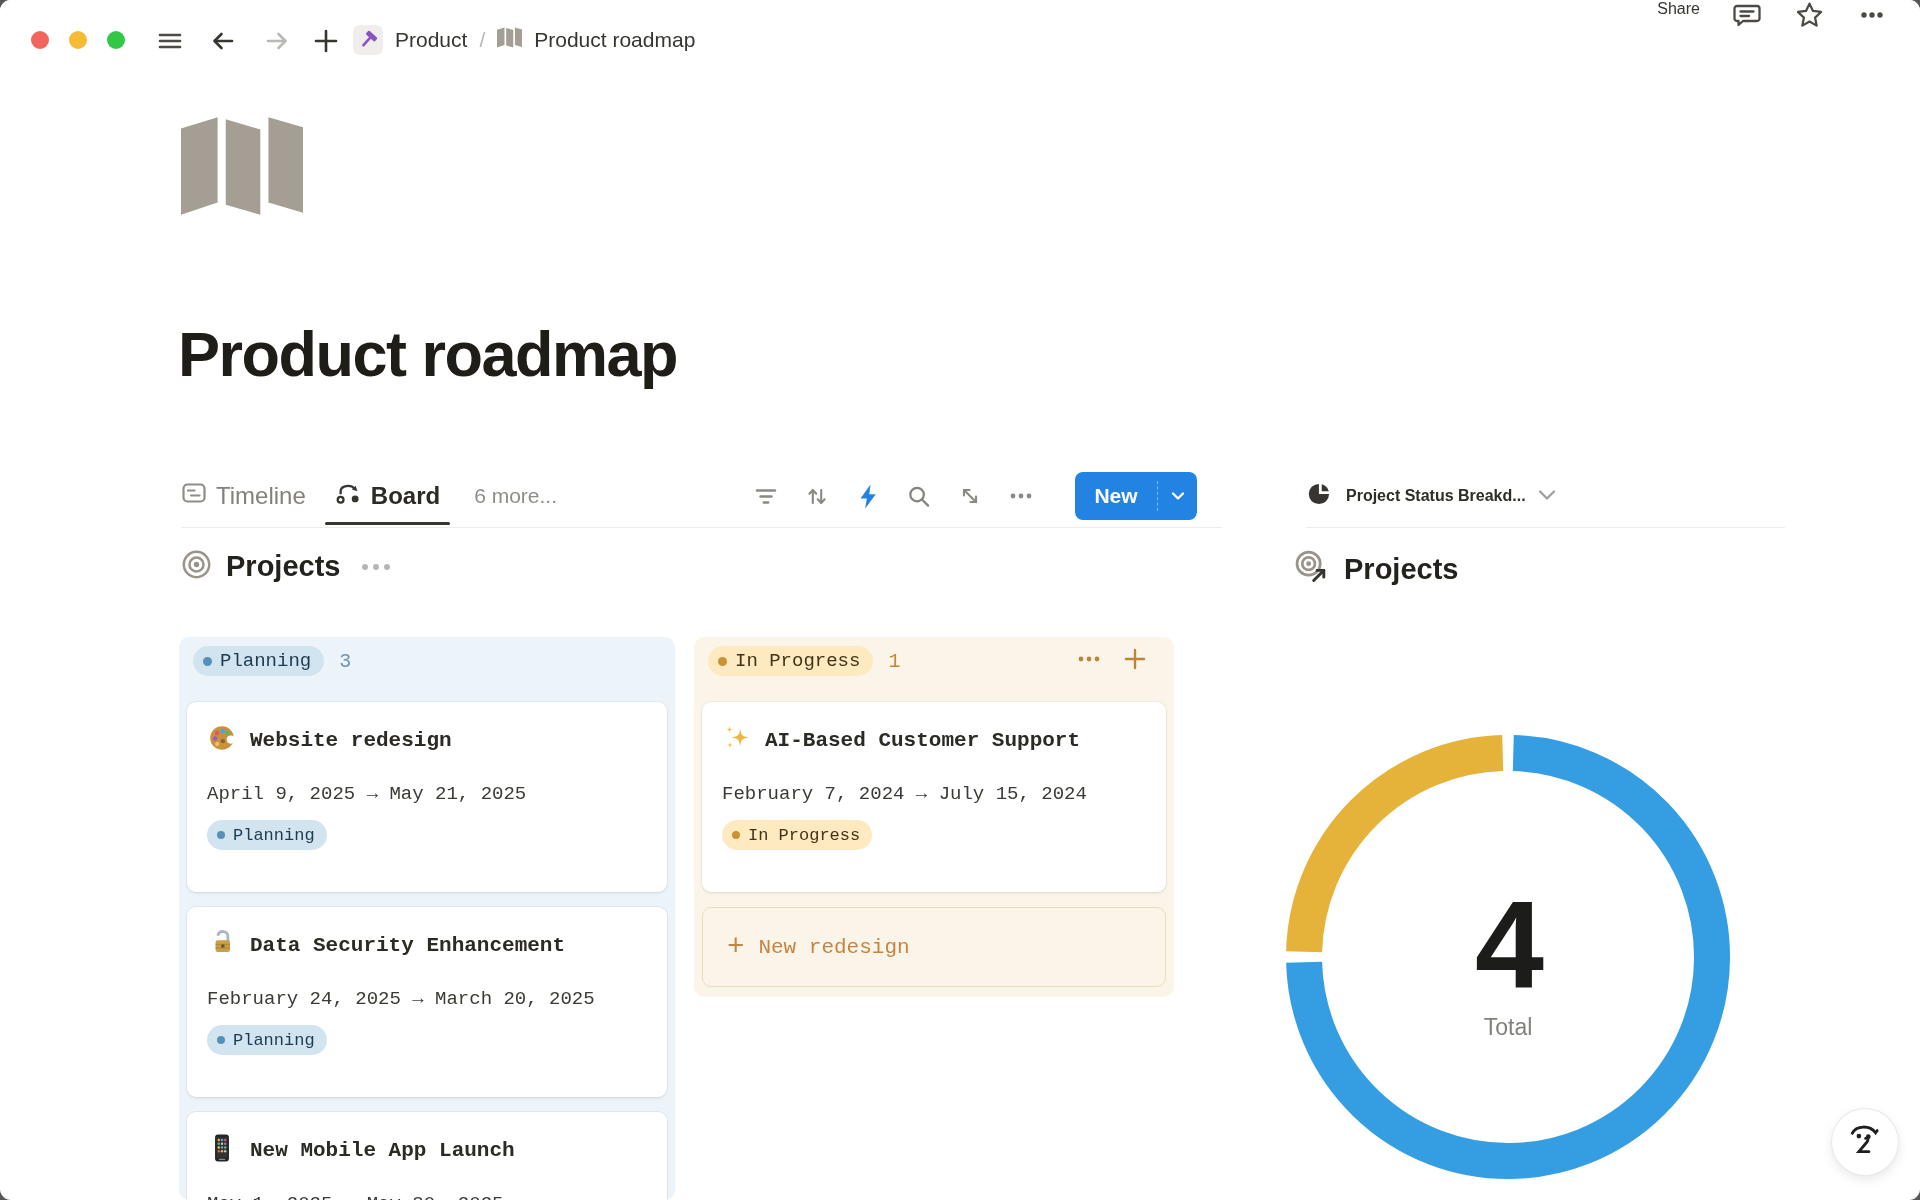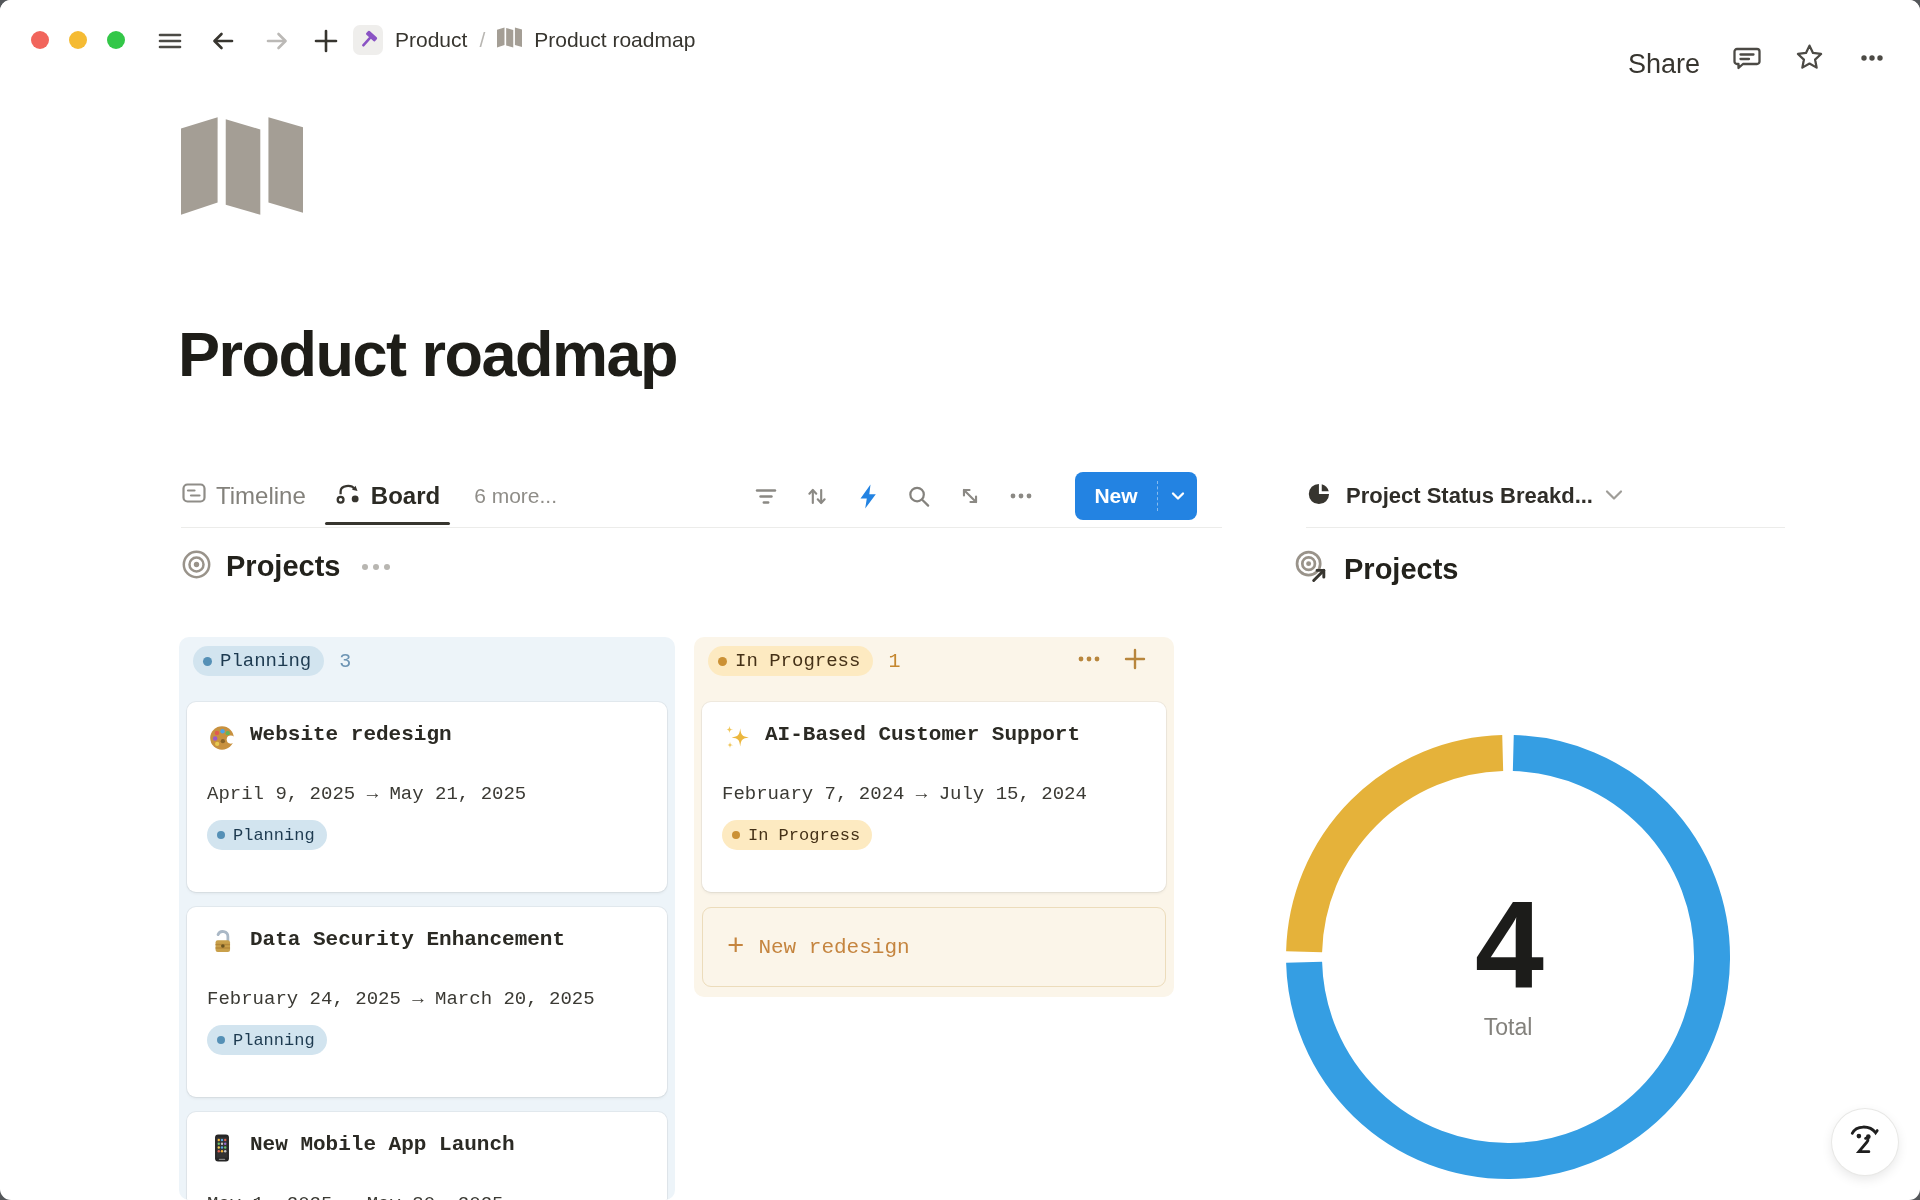"Share" .topbar-right { align-items: flex-end -> flex-start; font-size: 27px -> 16px }
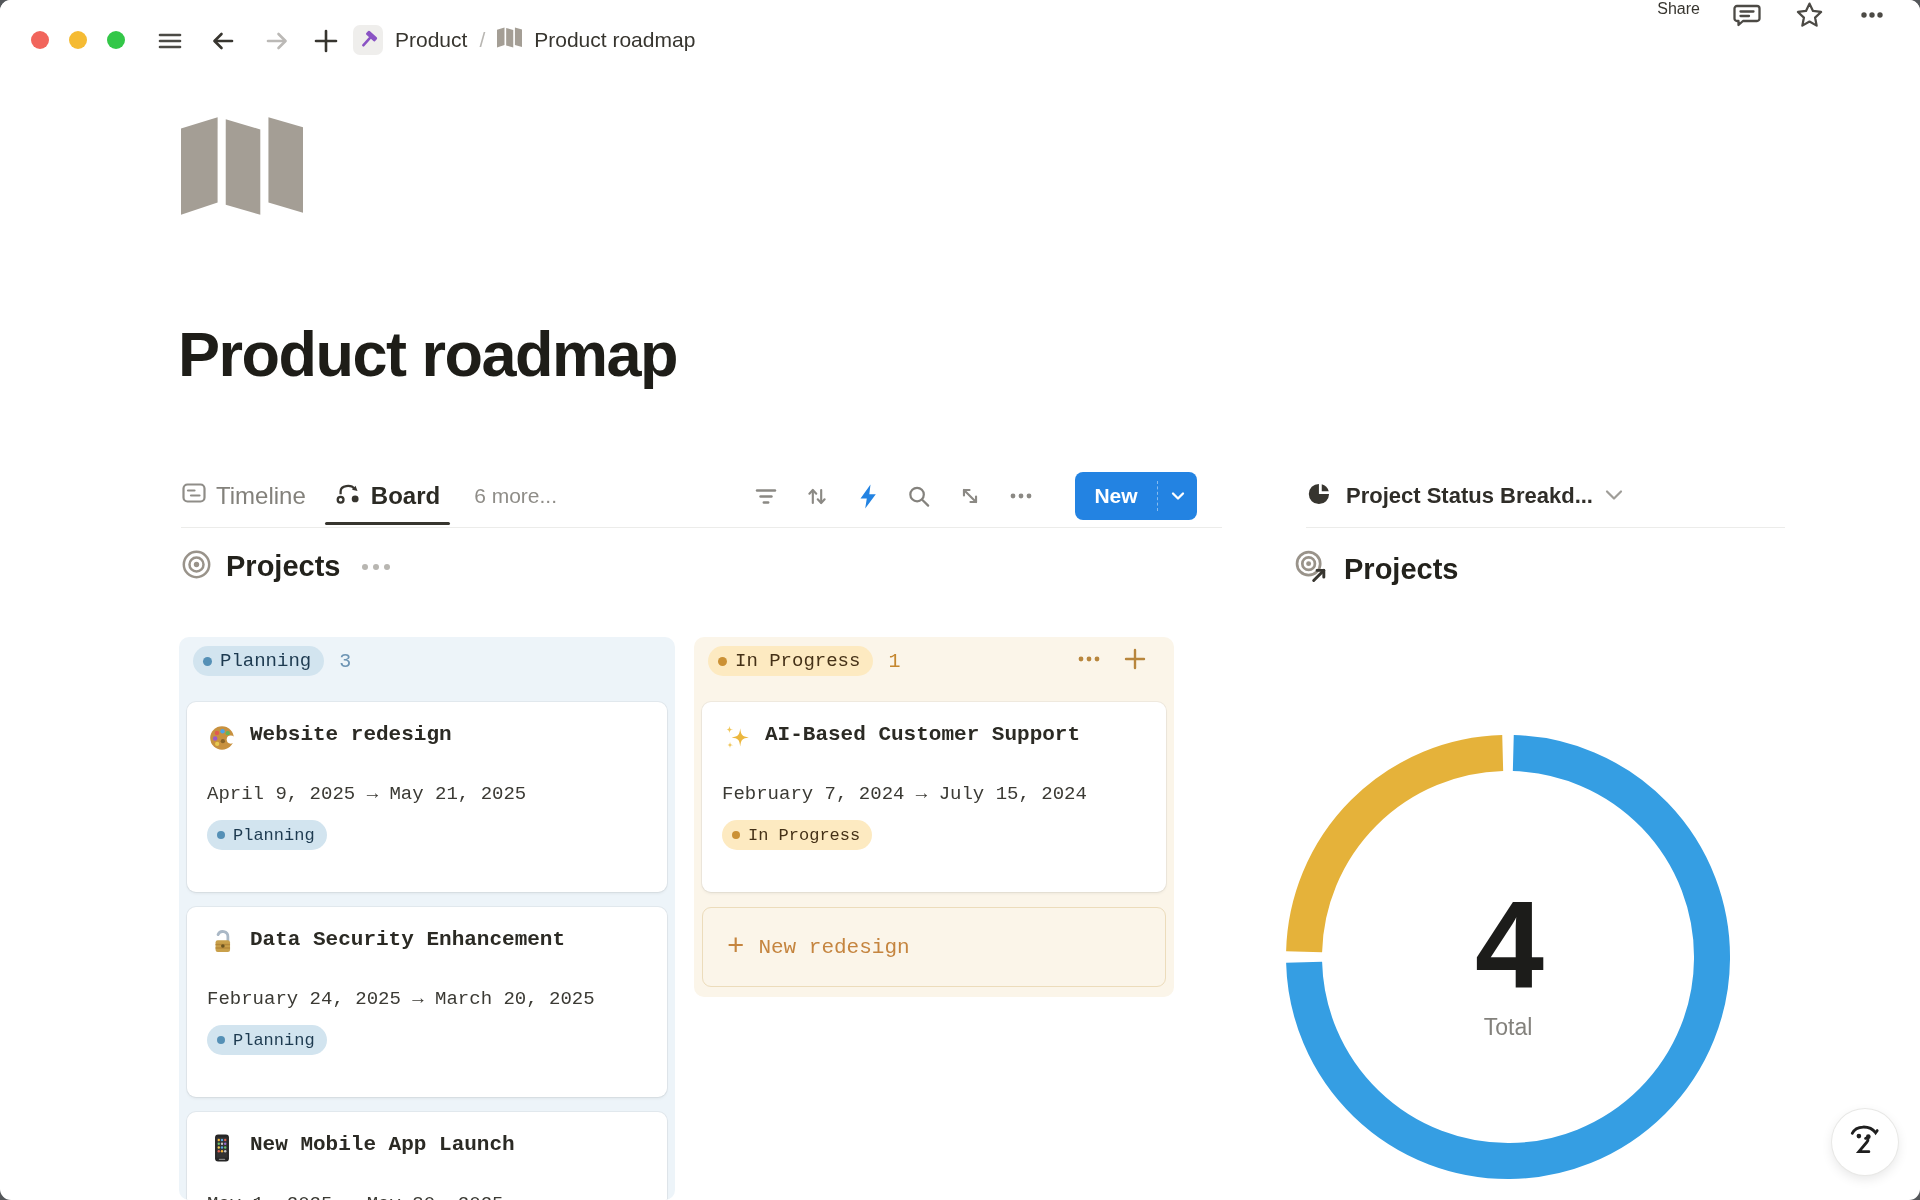"Project Status Breakd..." .chart-title { font-size: 22px -> 16px }
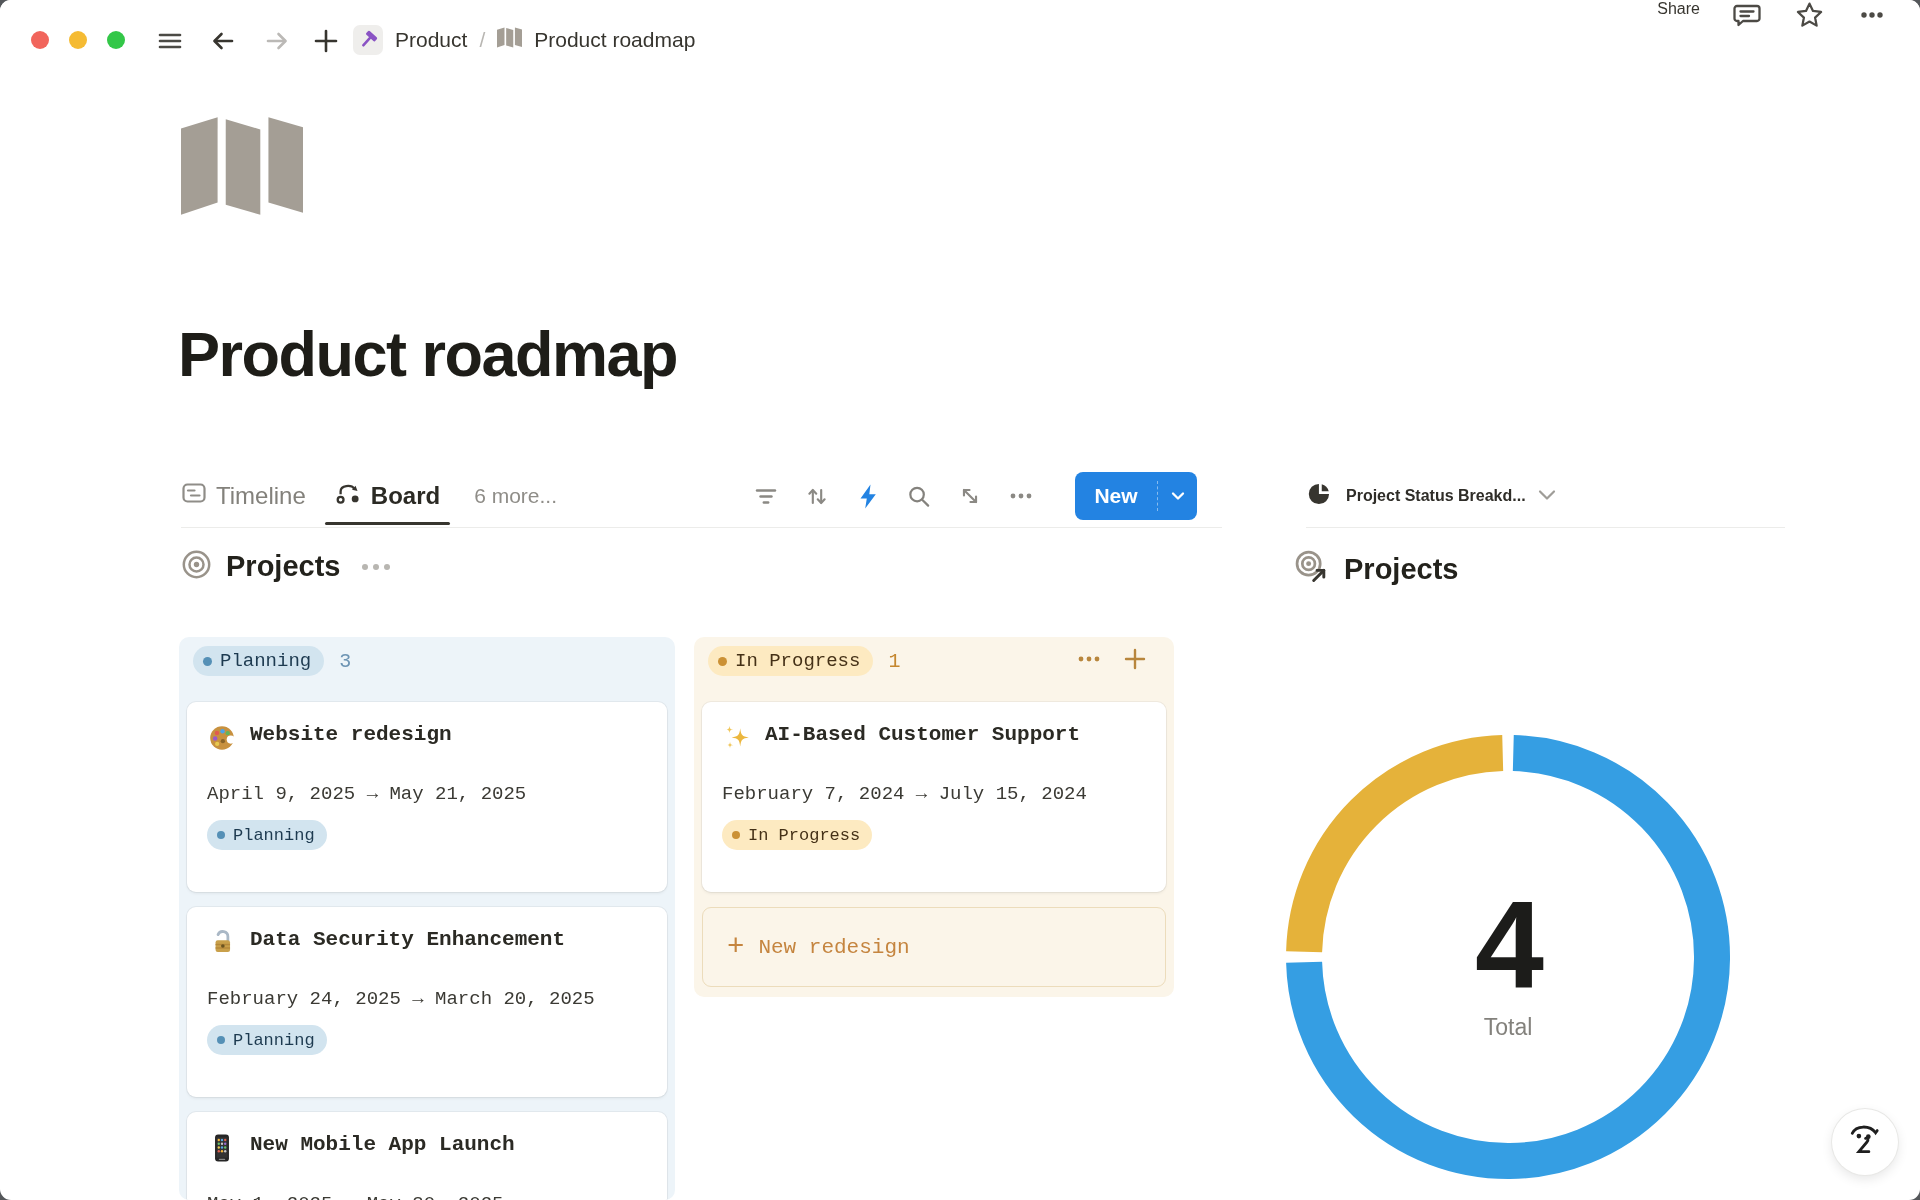"Website redesign" .card-title-row { align-items: none -> center }
